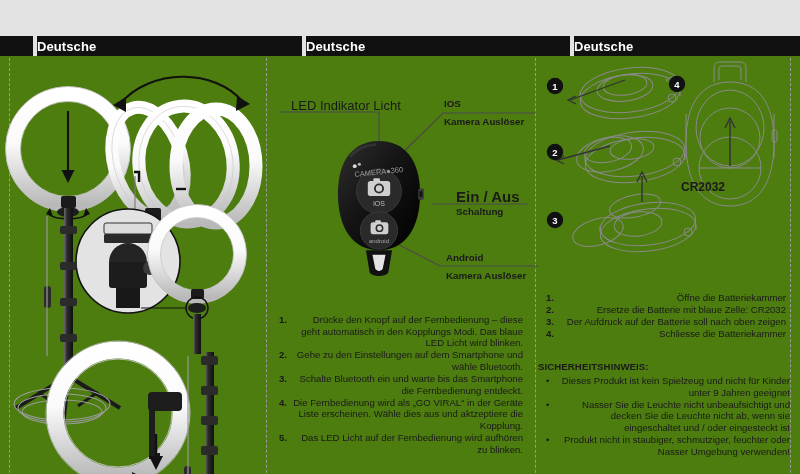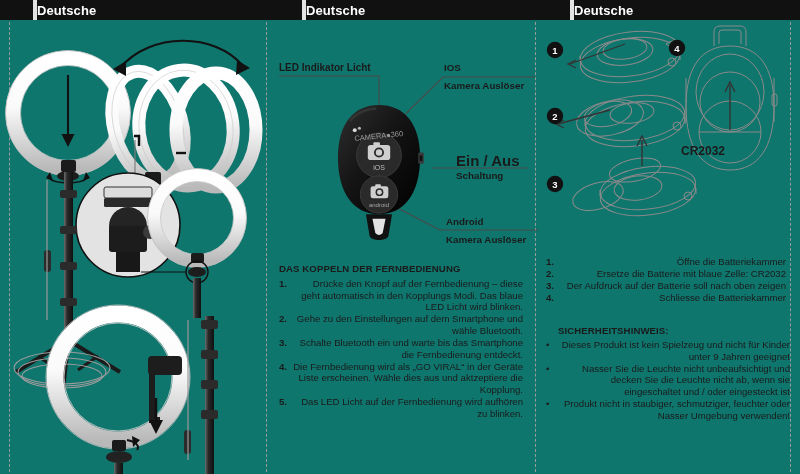"Deutsche" .page { background: #0f766e -> #4d7c0f; margin-top: none -> 36px }
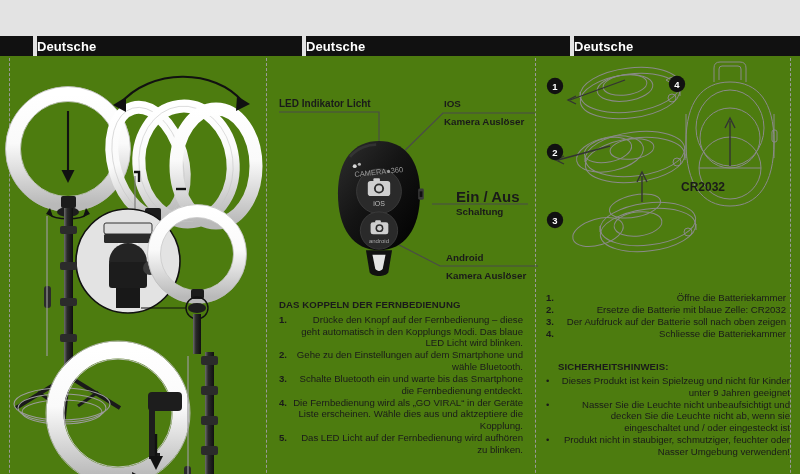"LED Indikator Licht" div.txt { font-size: 10px -> 13px; font-weight: bold -> normal; left: 279px -> 291px }
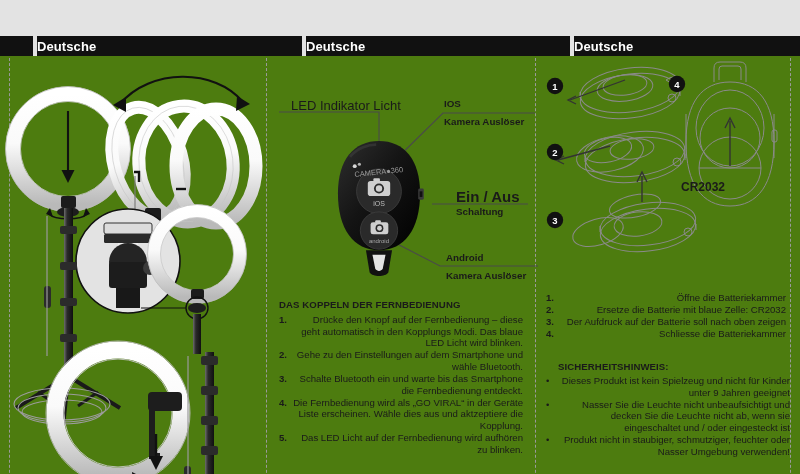"DAS KOPPELN DER FERNBEDIENUNG" div.txt { html: <div>DAS KOPPELN DER FERNBEDIENUNG</div> -> none }
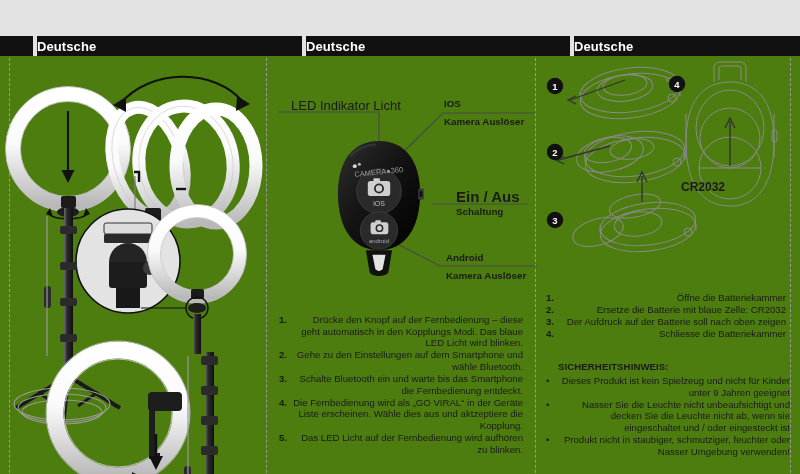"SICHERHEITSHINWEIS:" div.txt { left: 558px -> 538px }
